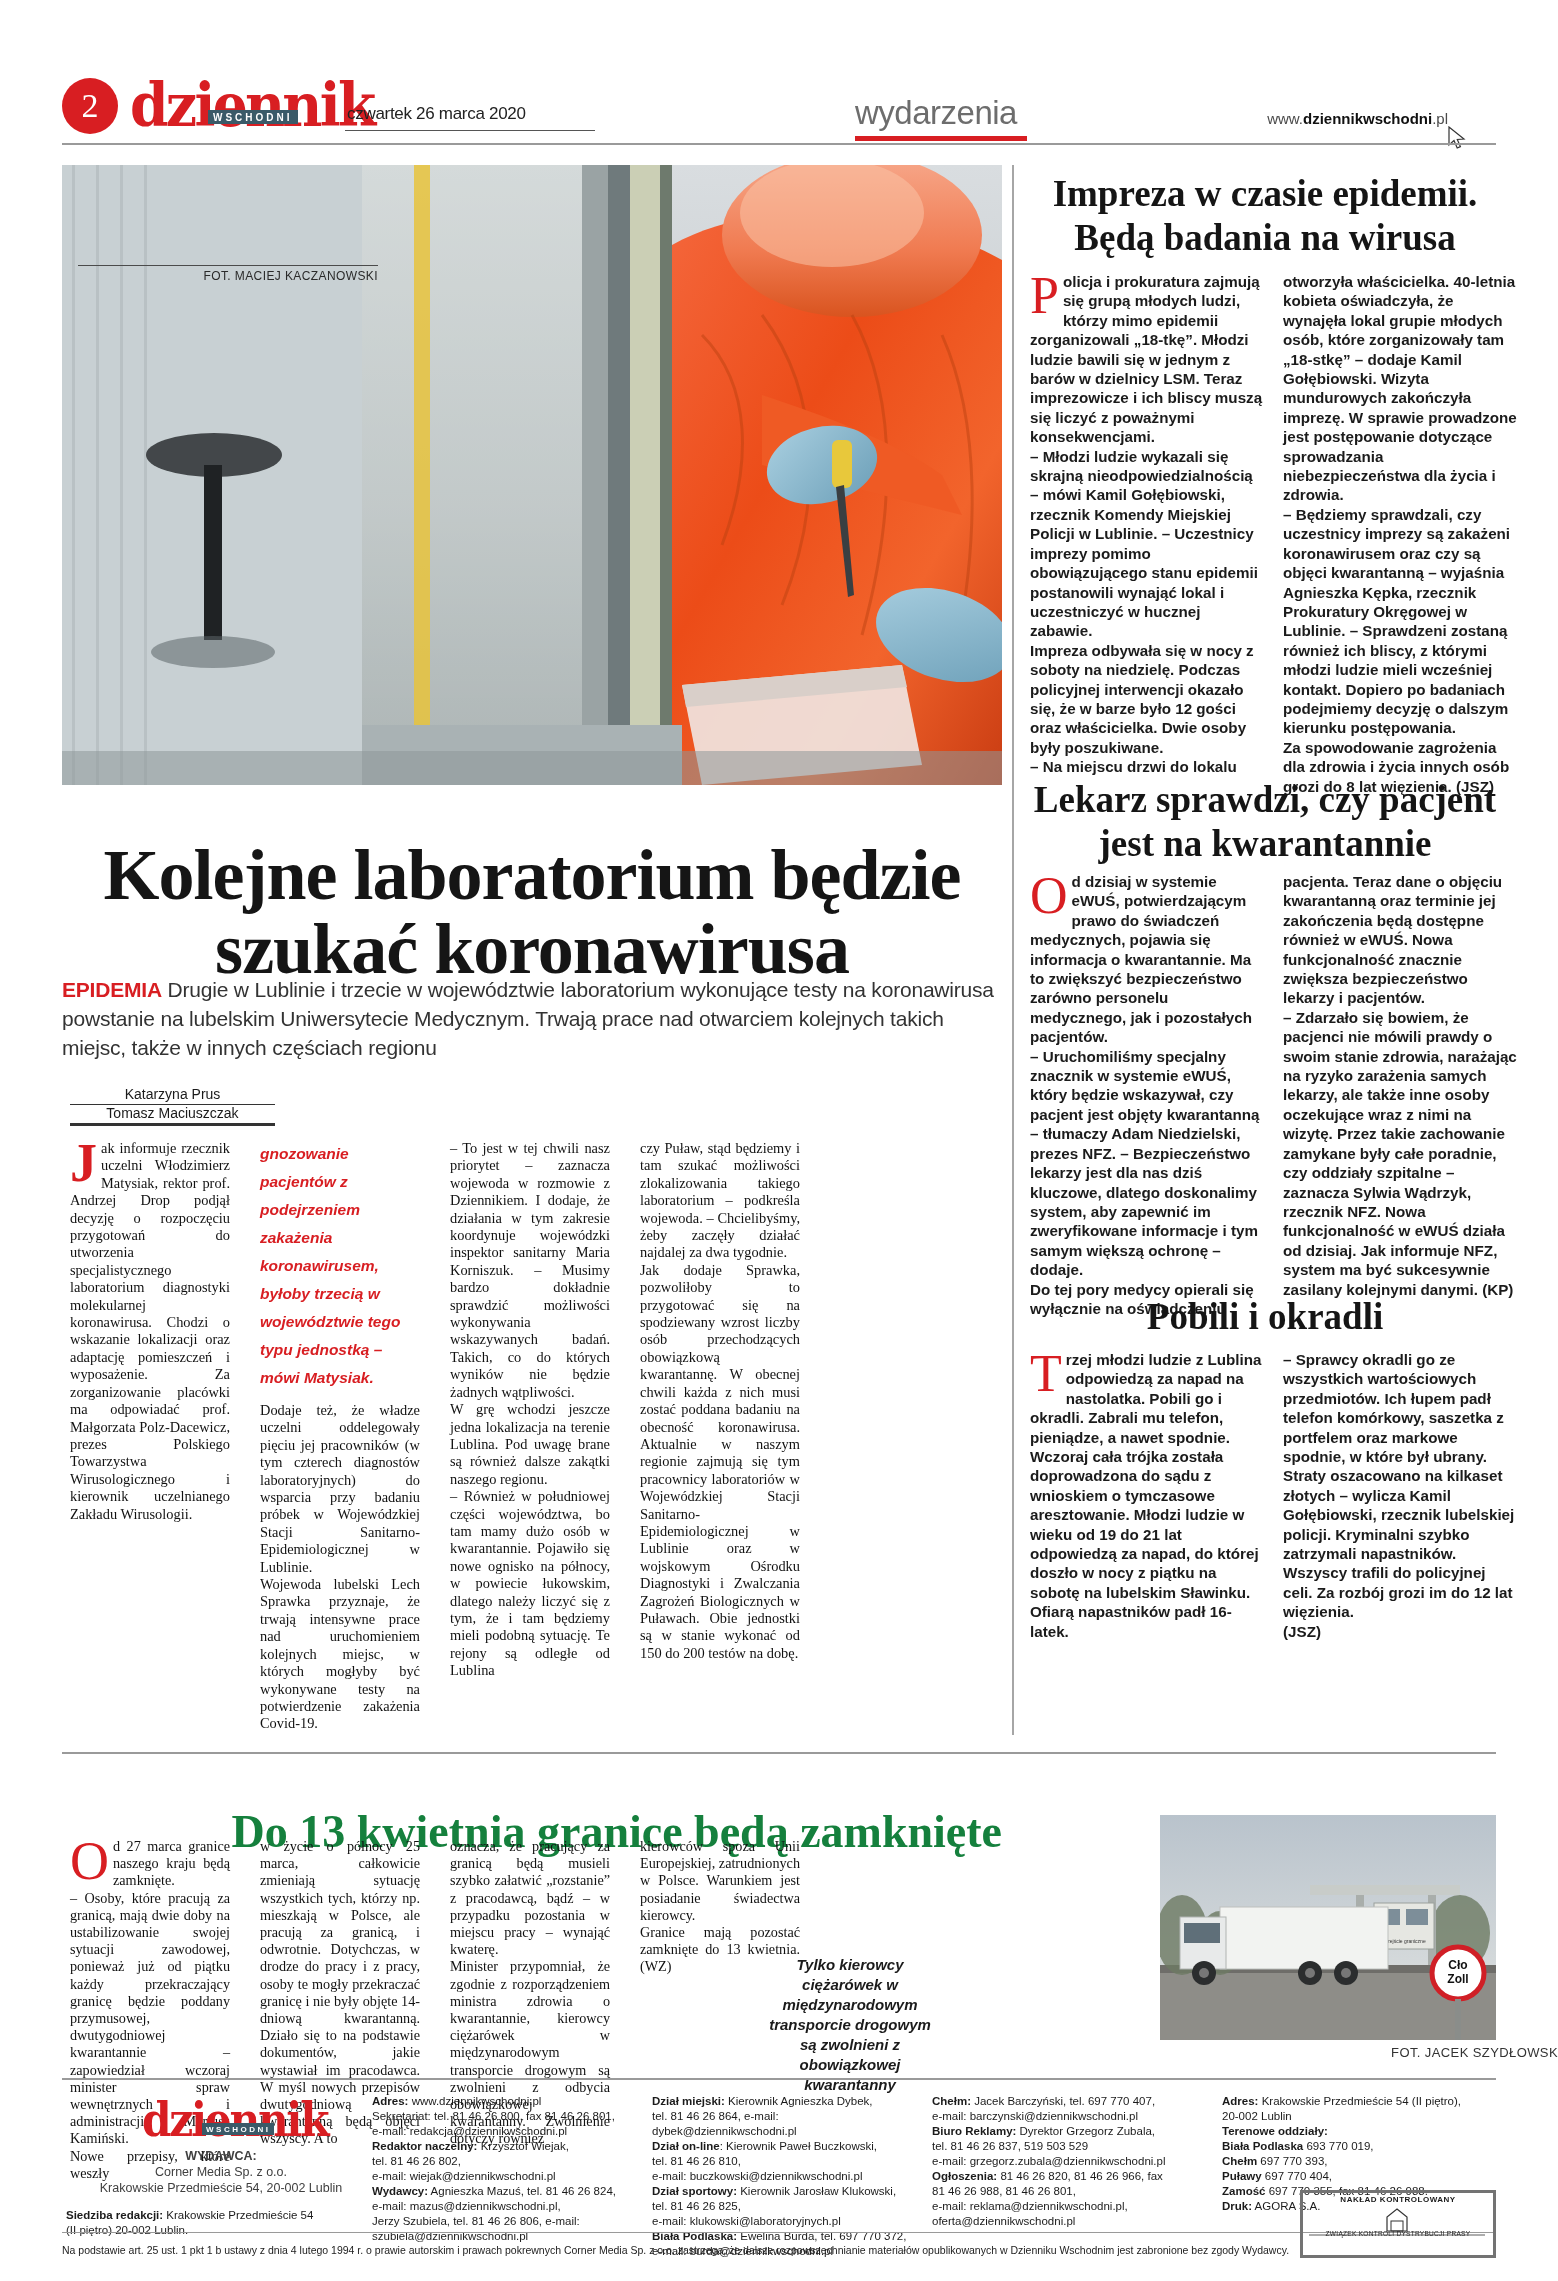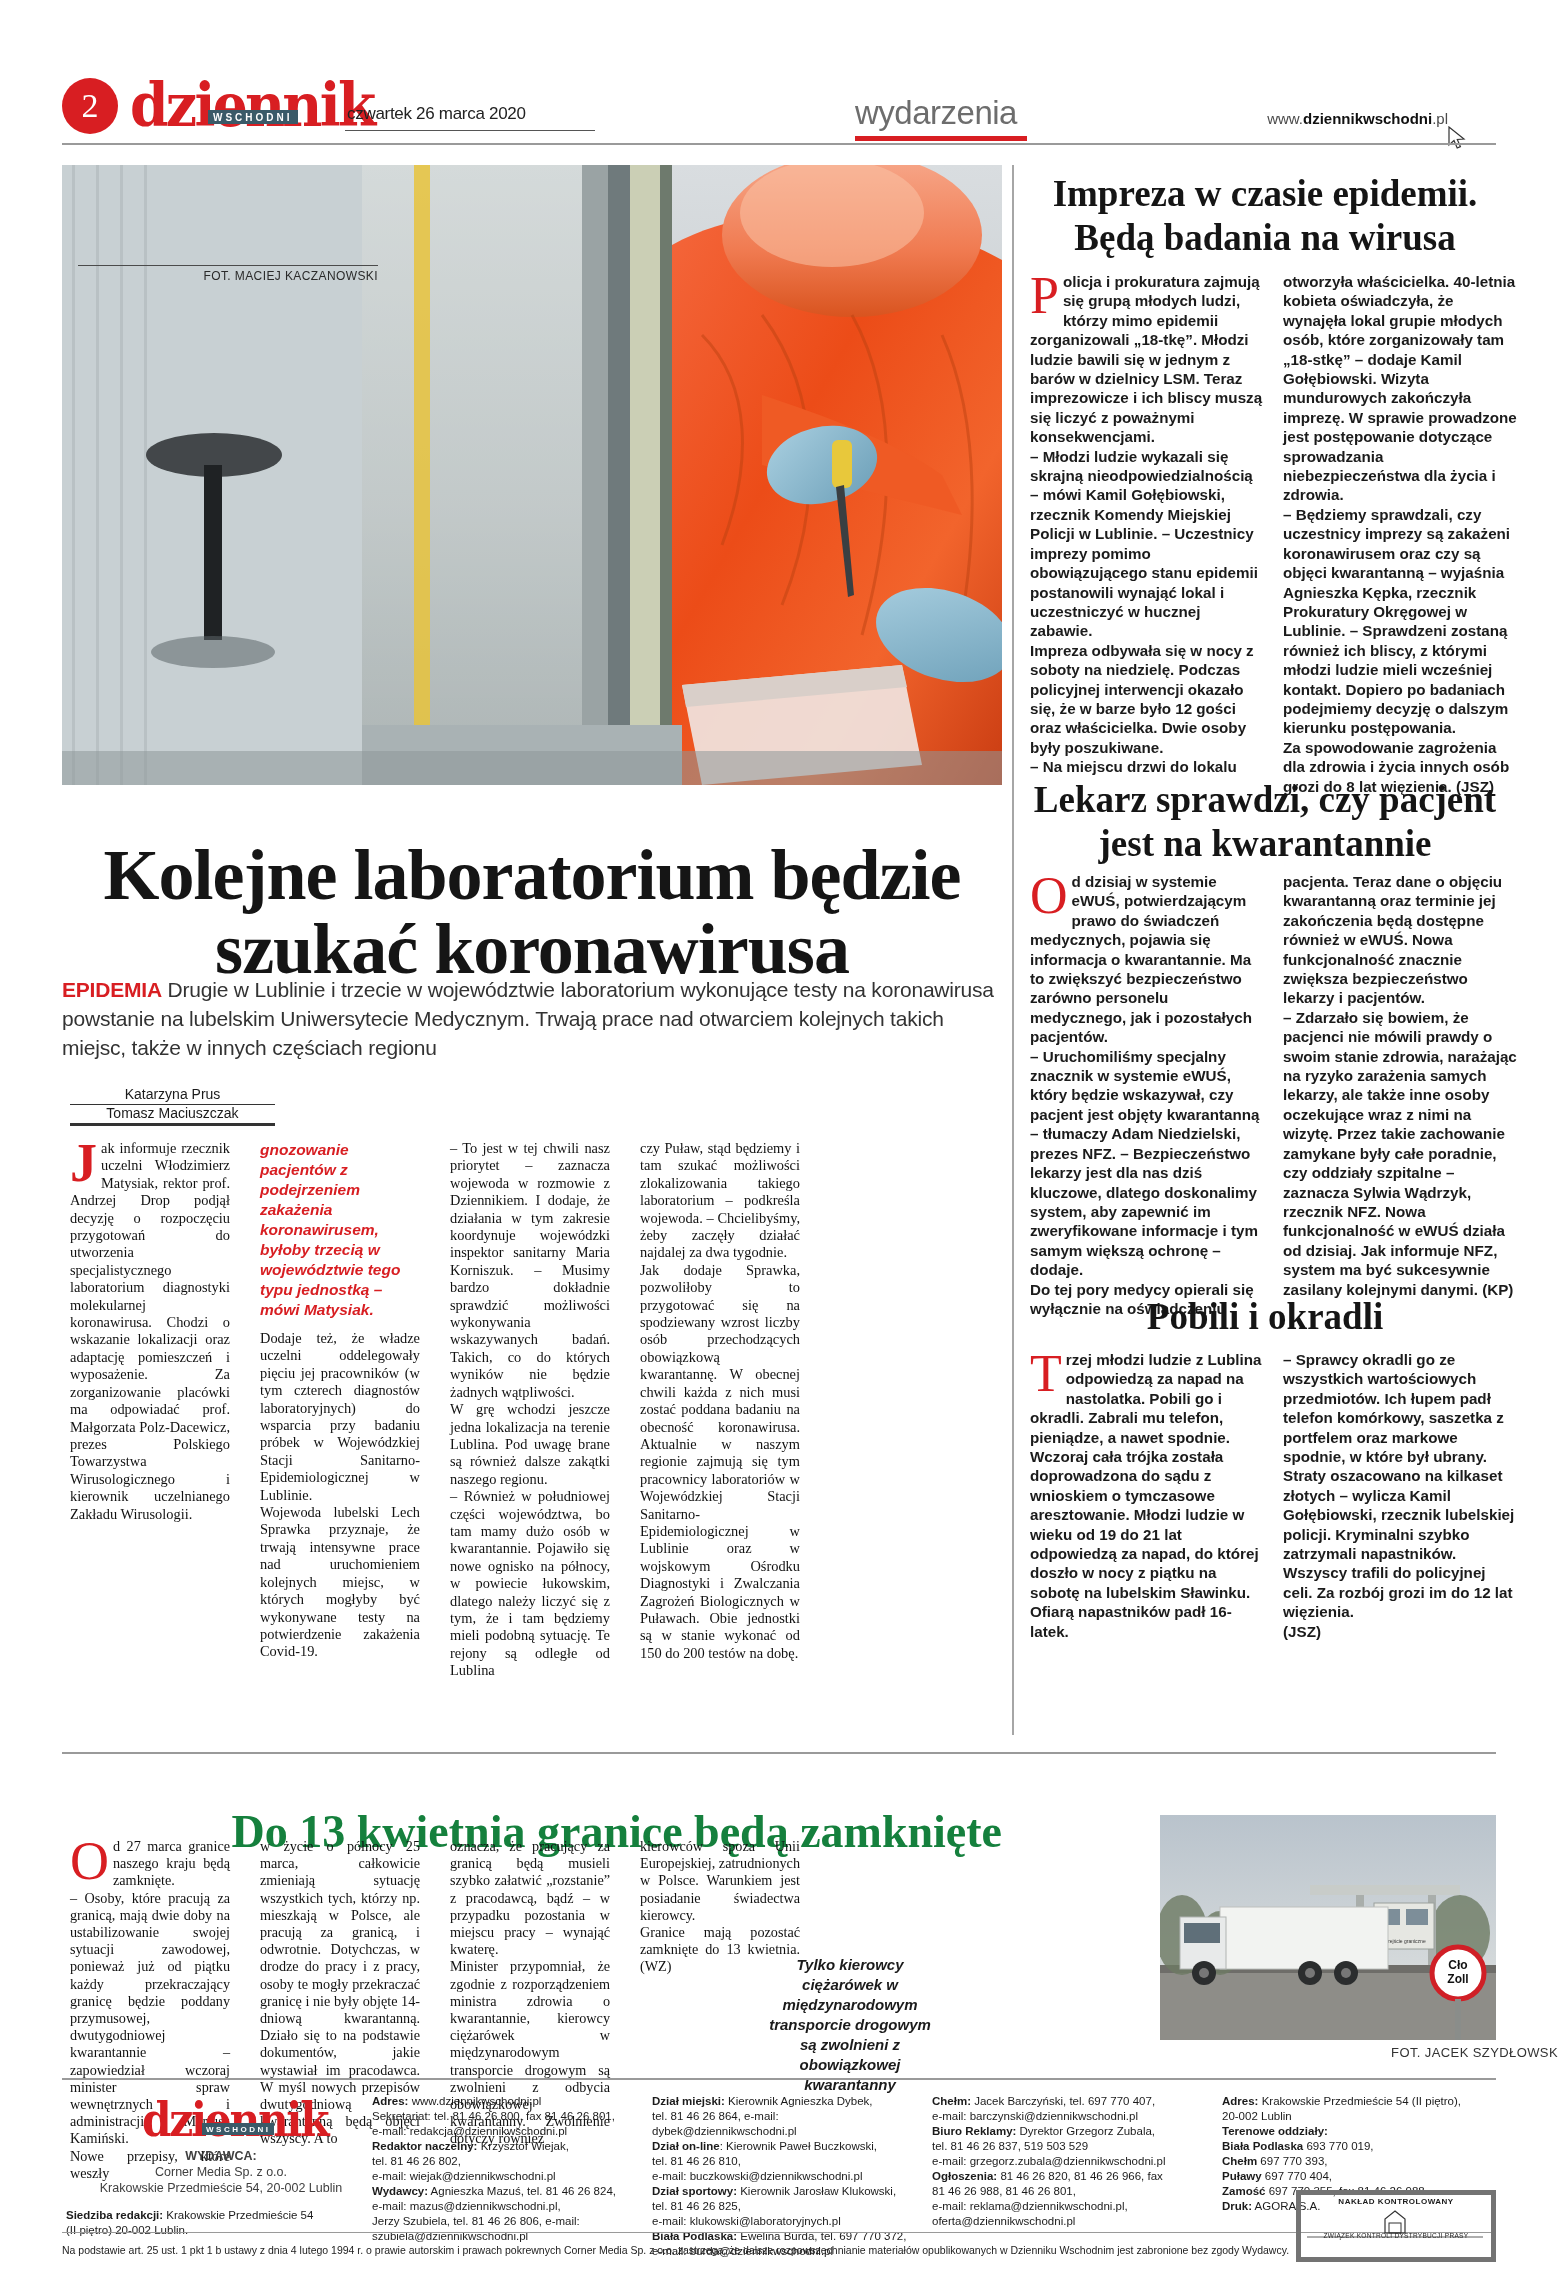"gnozowanie pacjentów z podejrzeniem" .pullquote { line-height: 20px -> 28px }
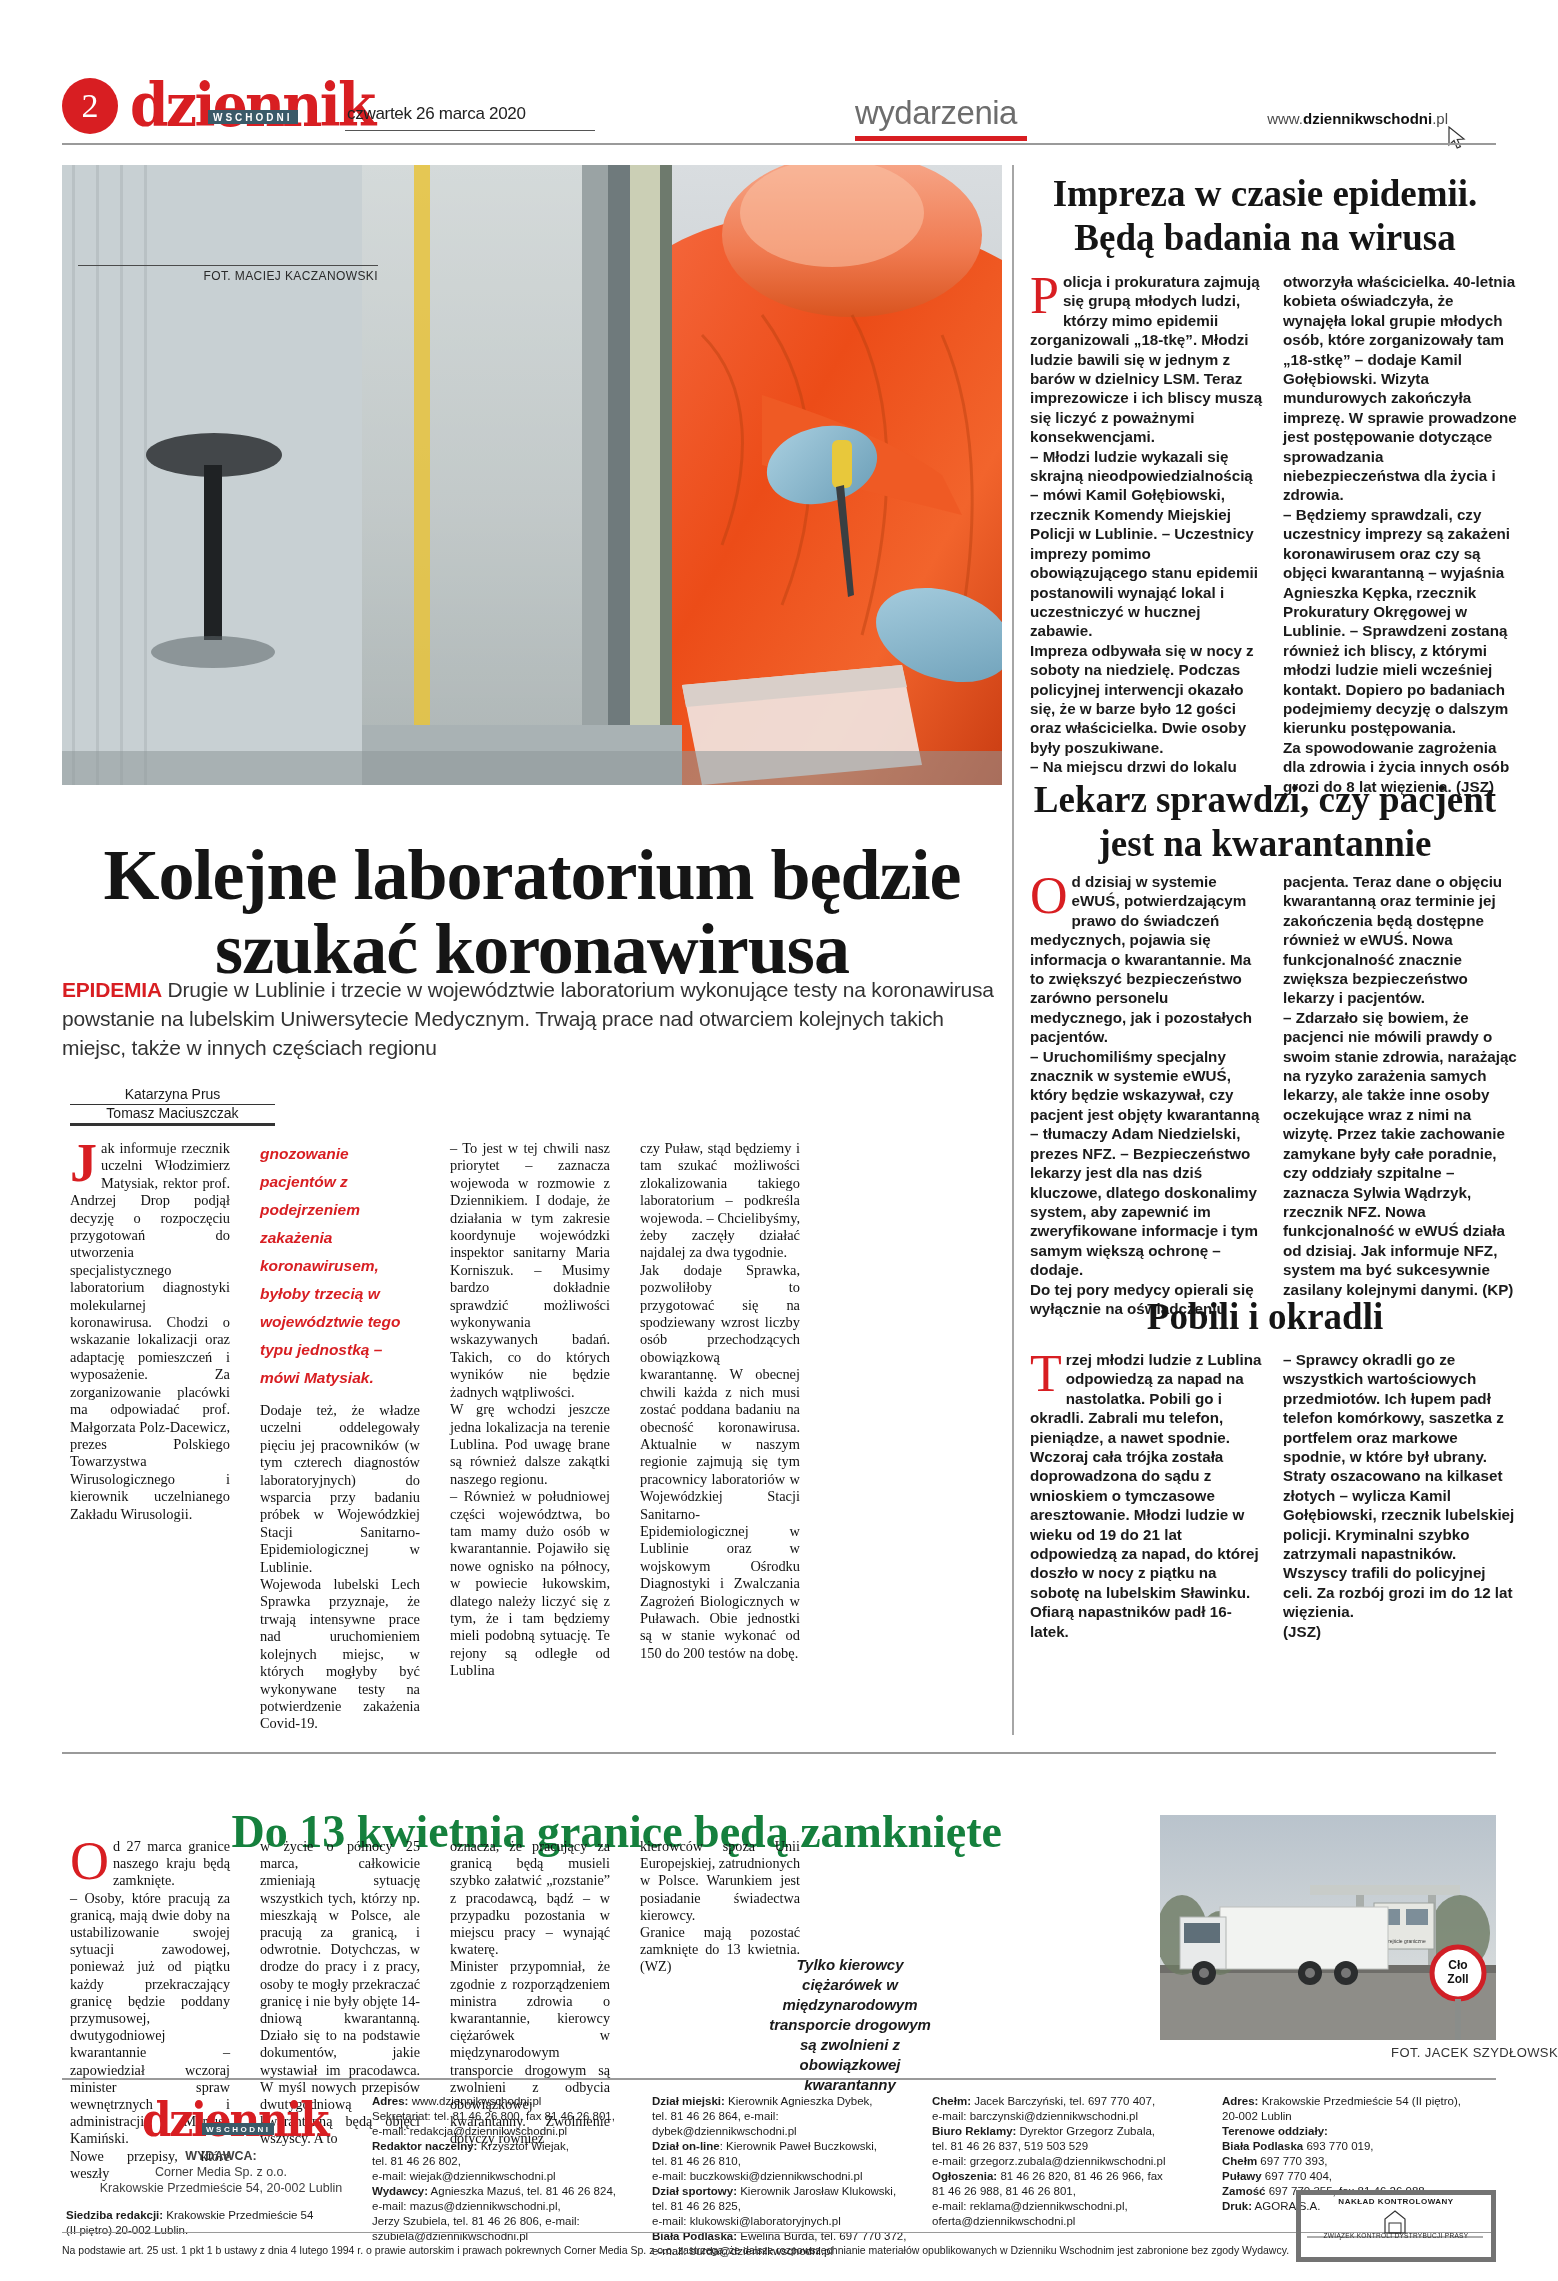"NAKŁAD KONTROLOWANY" .foot-stamp { border: 5px solid #737373 -> 3px solid #737373 }
